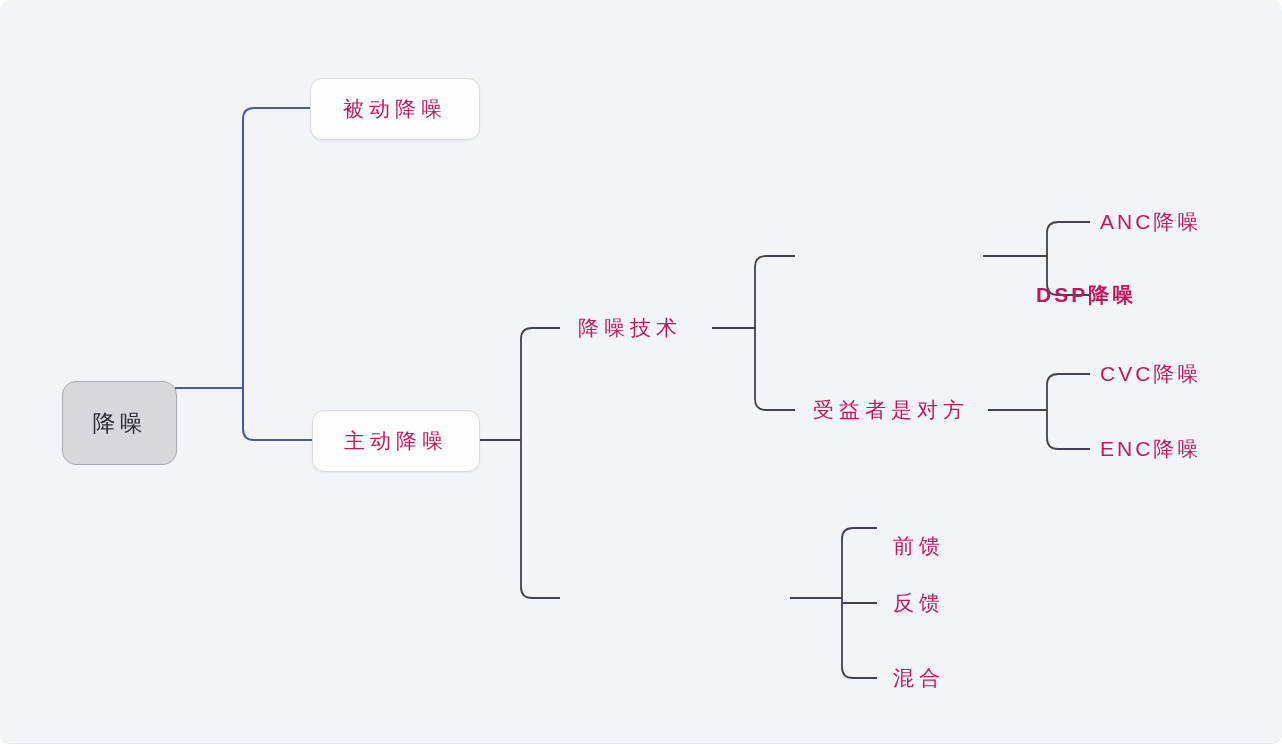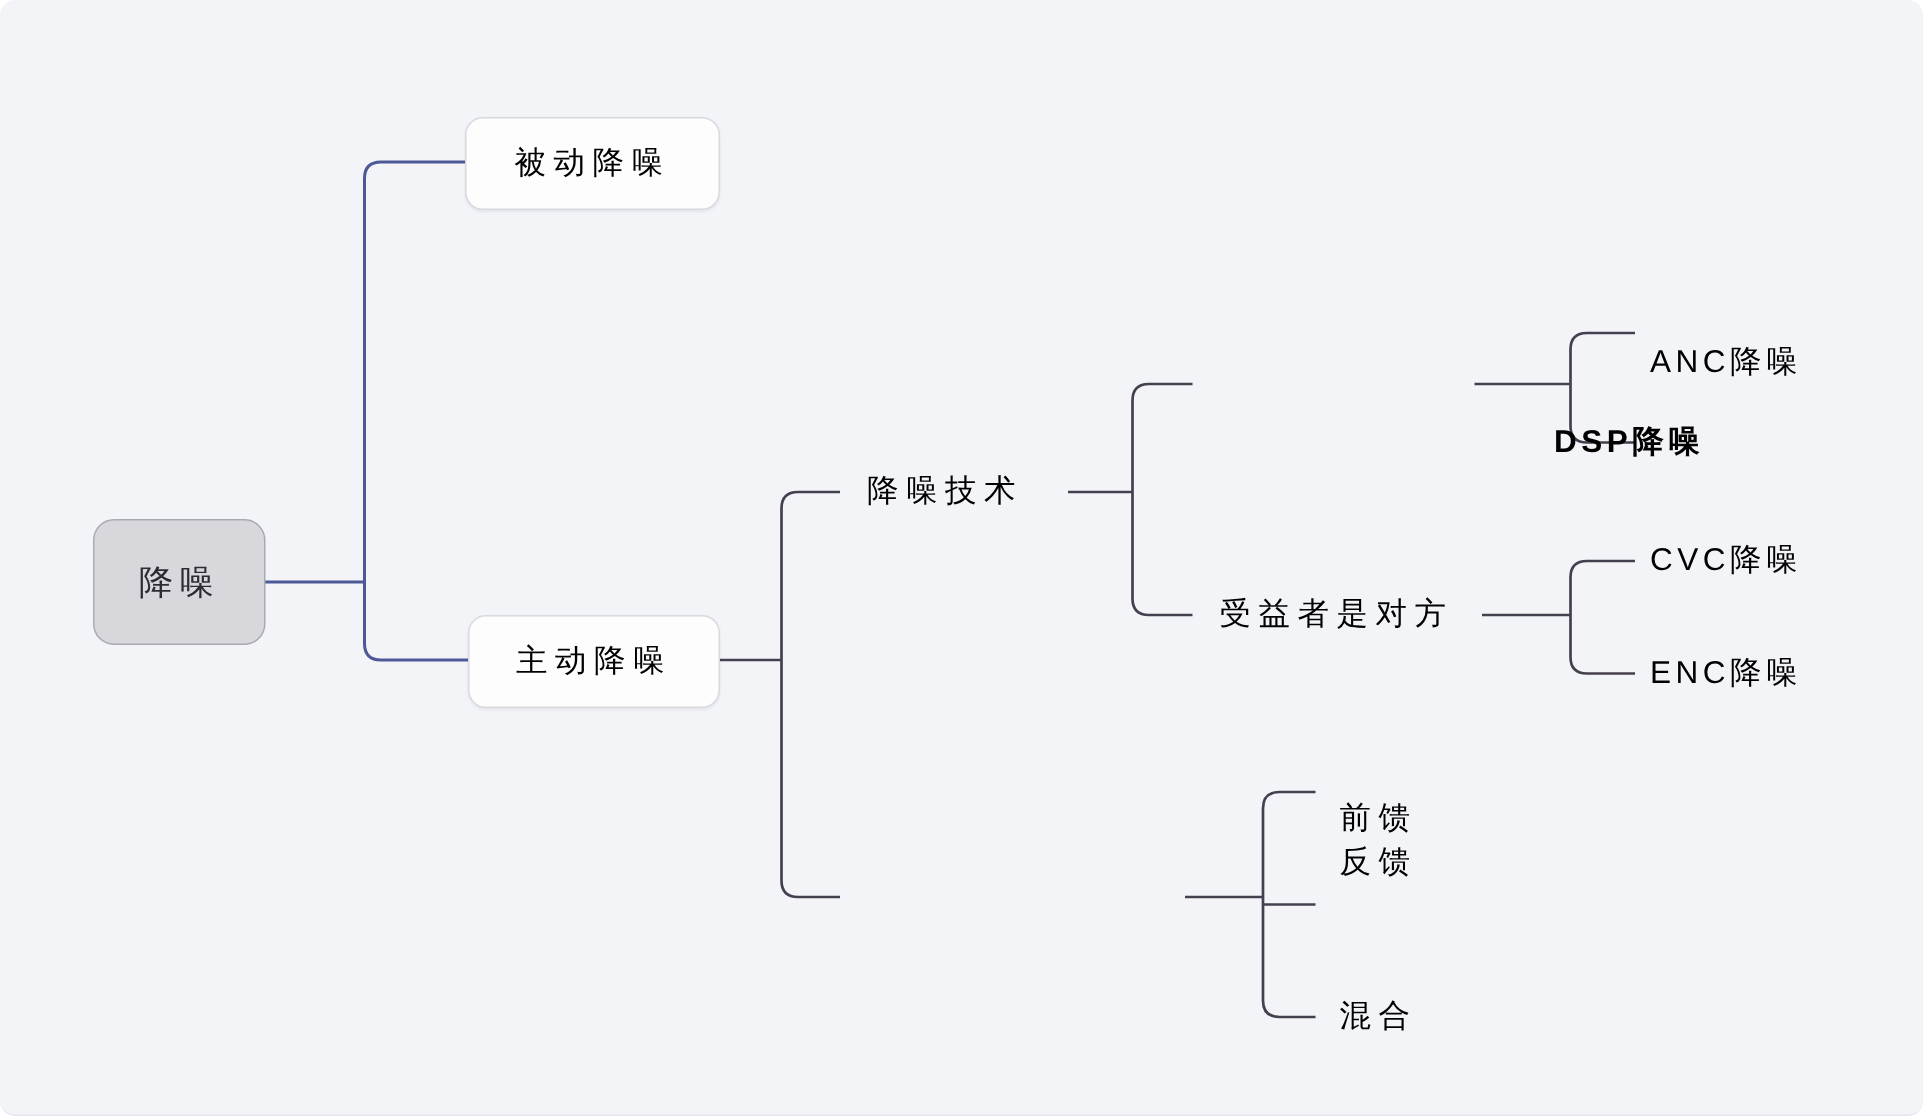"被动降噪" .node { color: #000000 -> #be185d }
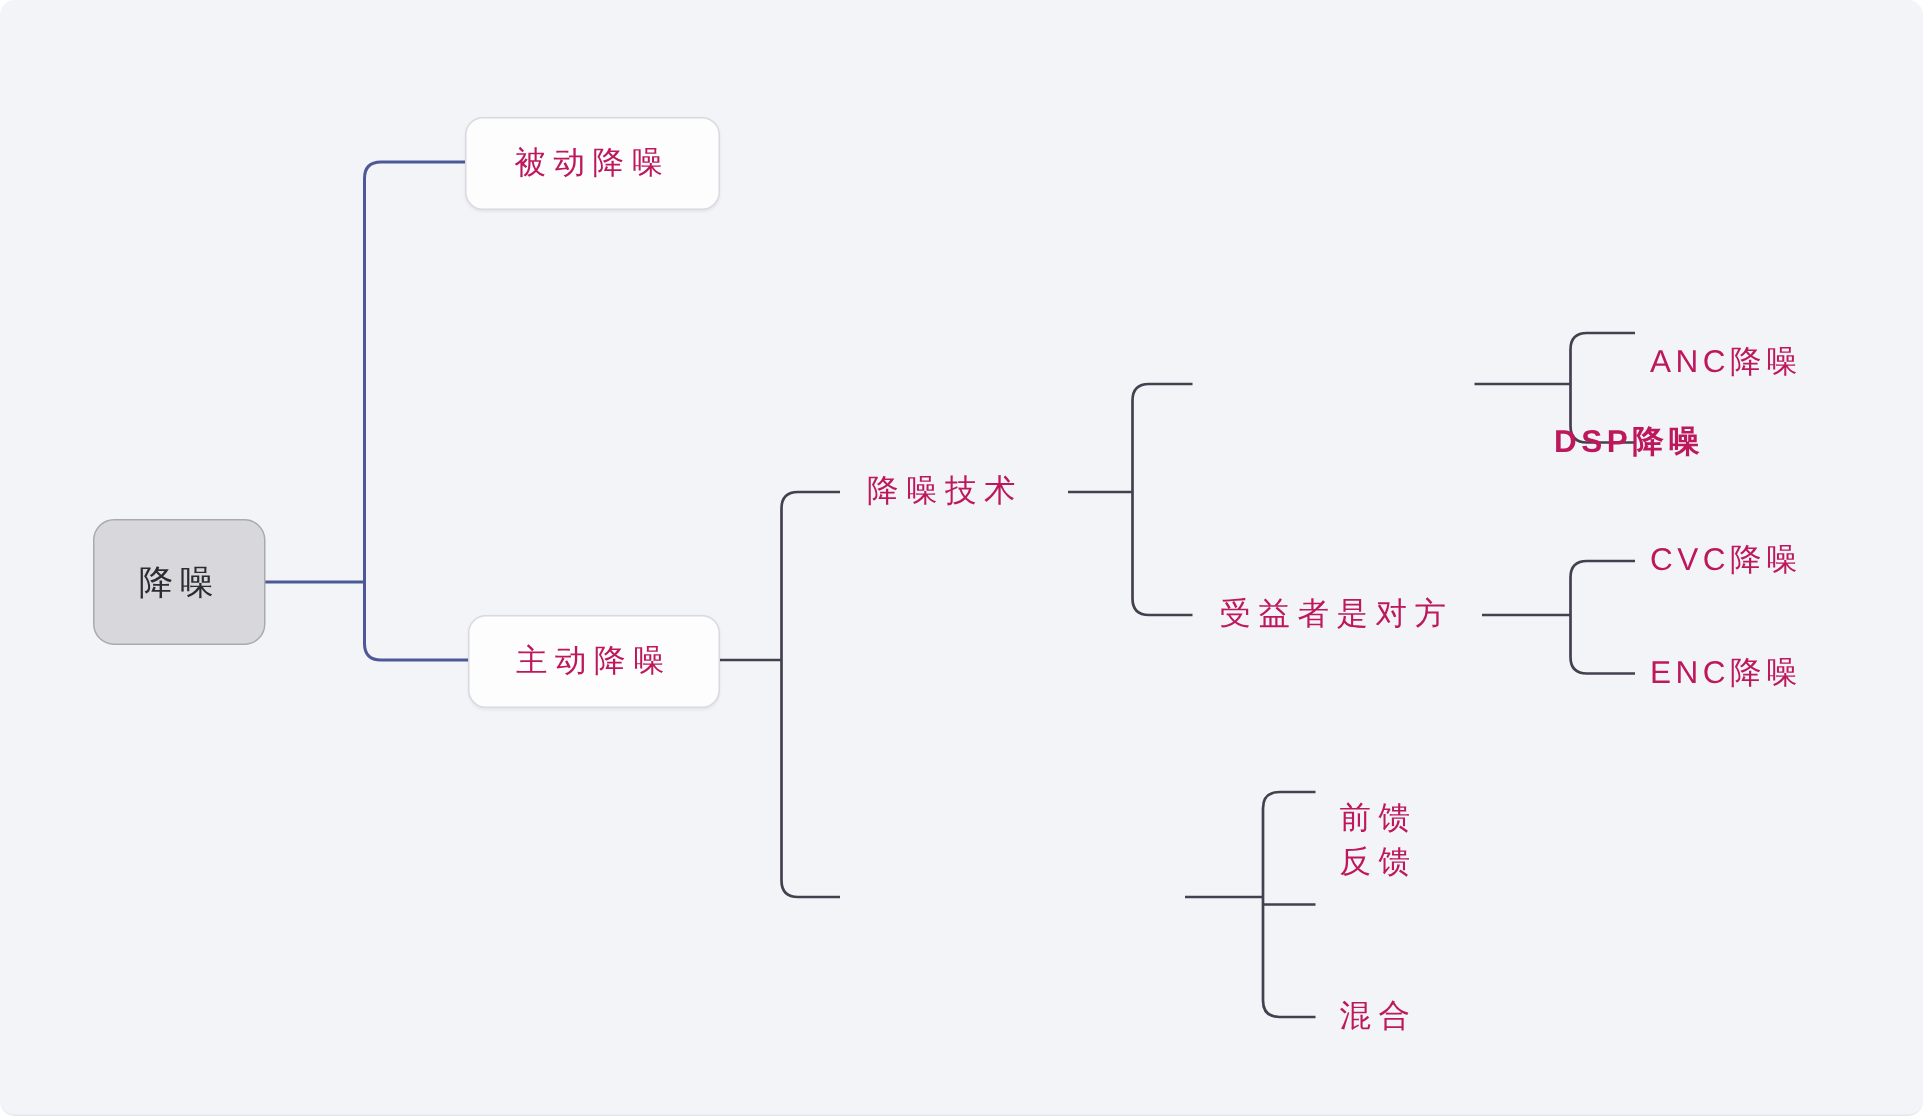"ANC降噪" div.node { margin-top: 20px -> none }
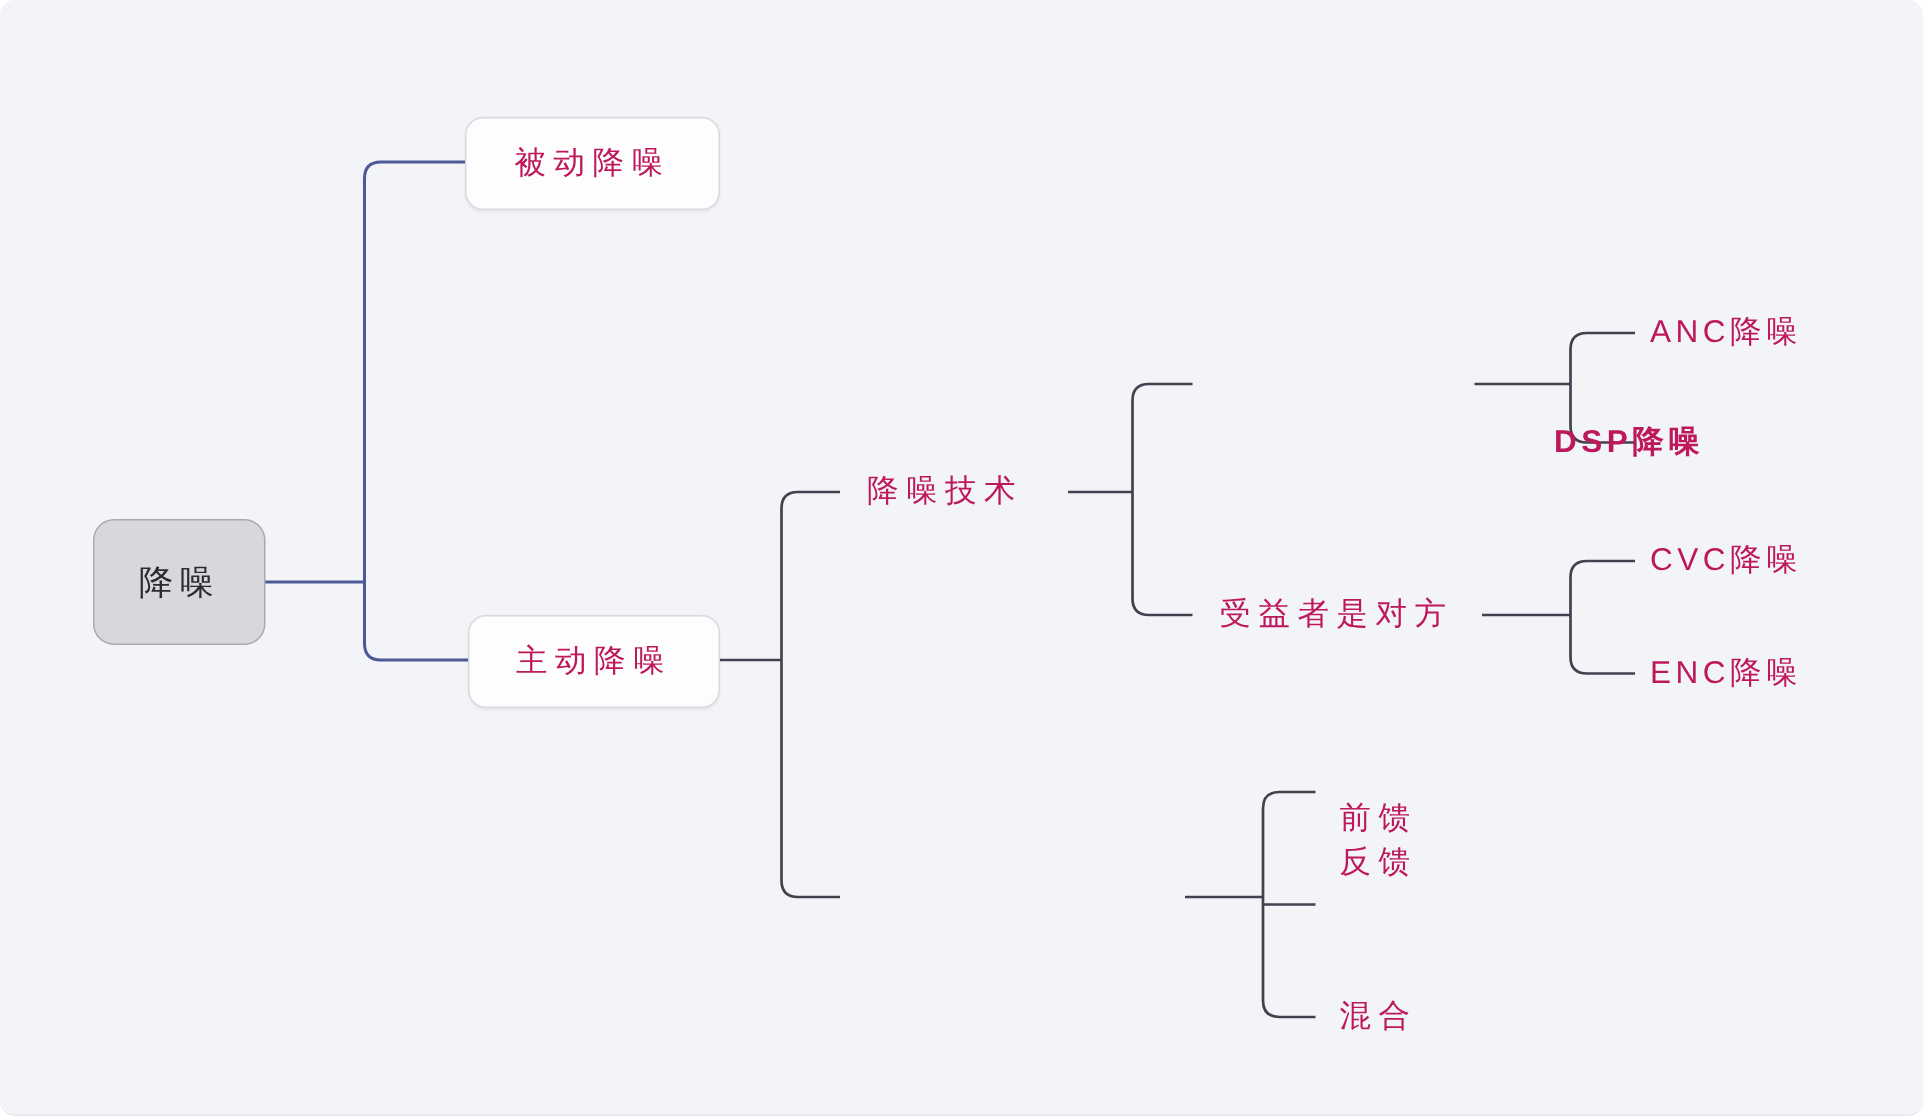"降噪" .node.root { margin-top: none -> 35px }
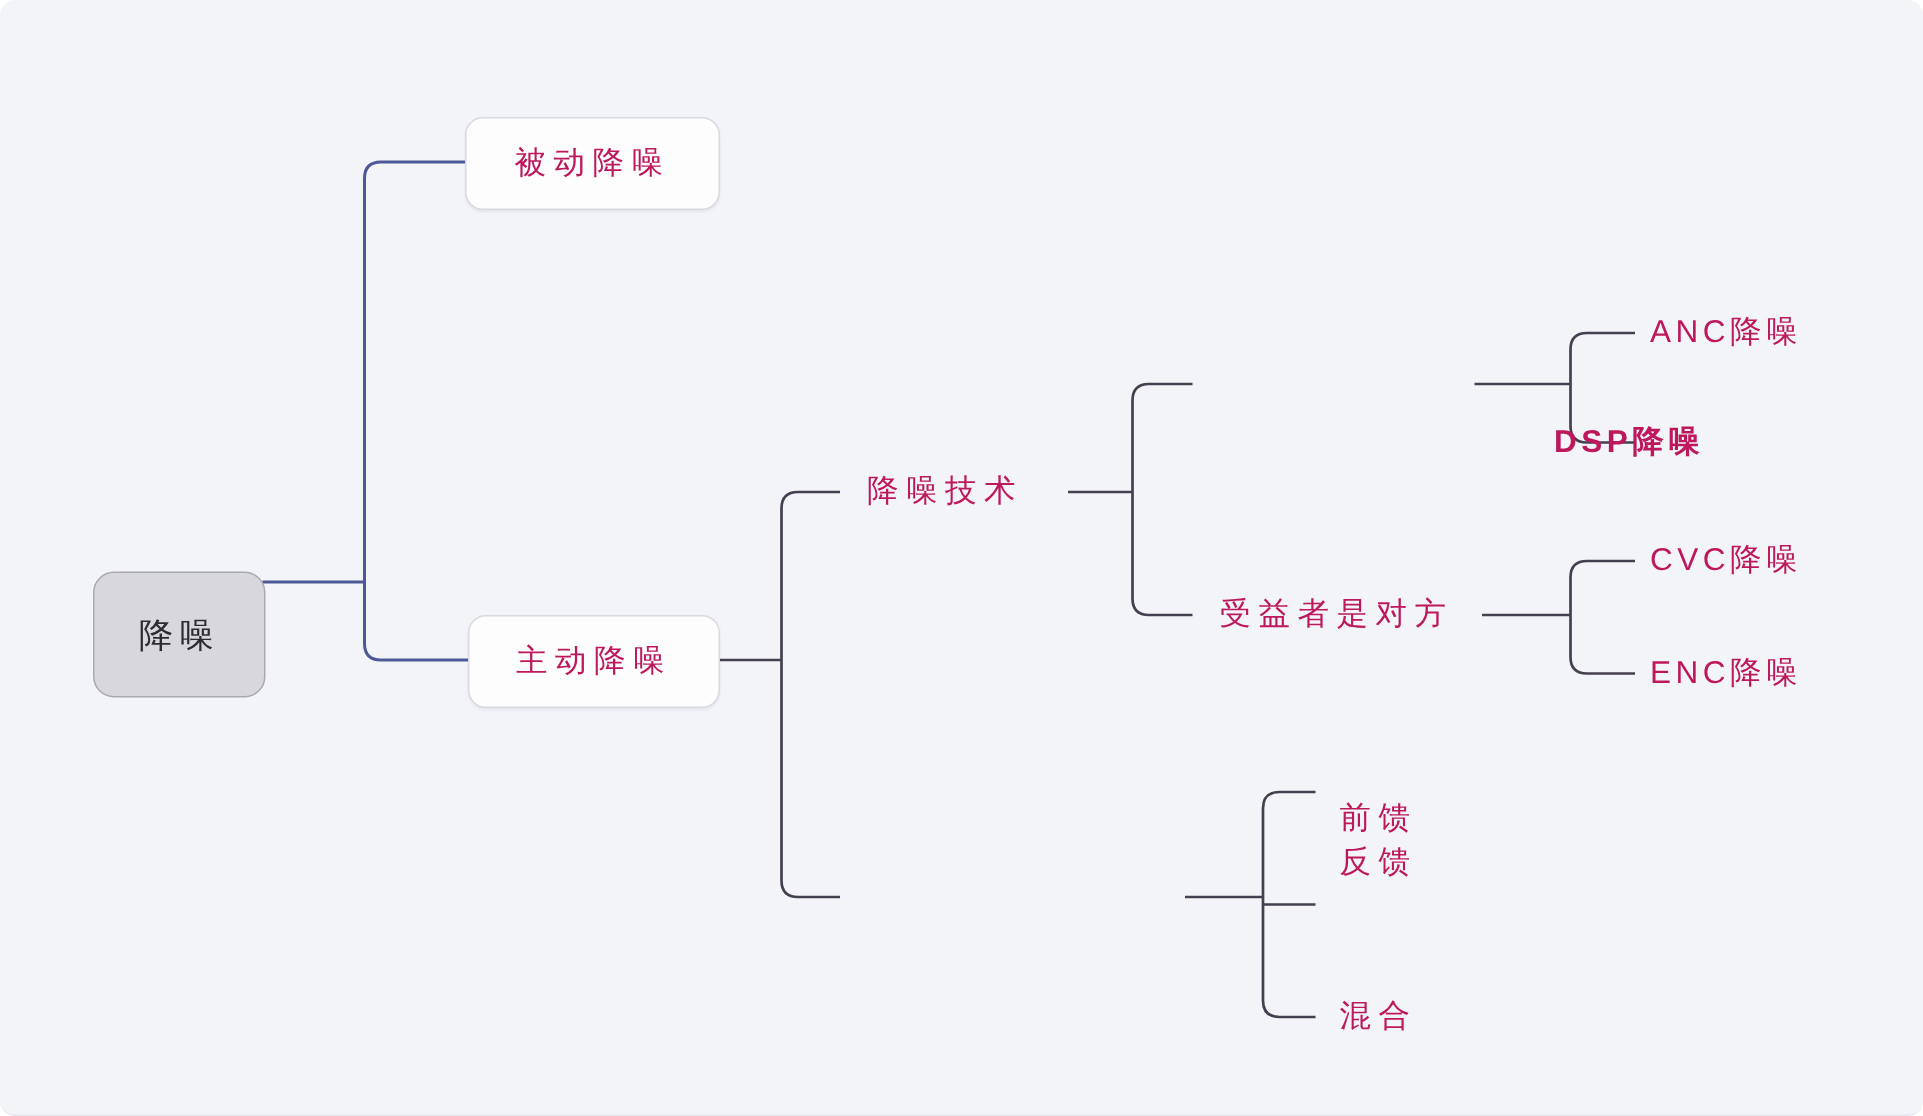"反馈" div.node { top: 560px -> 588px }
